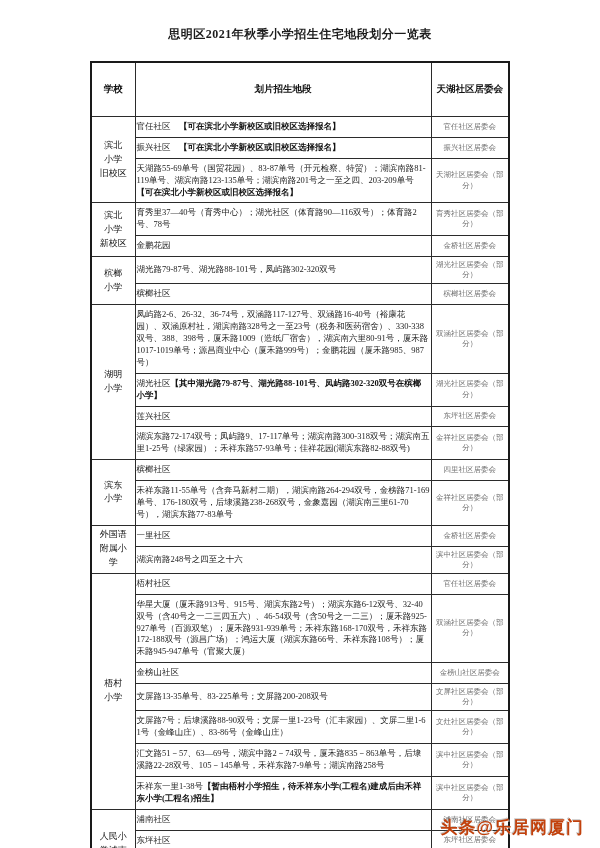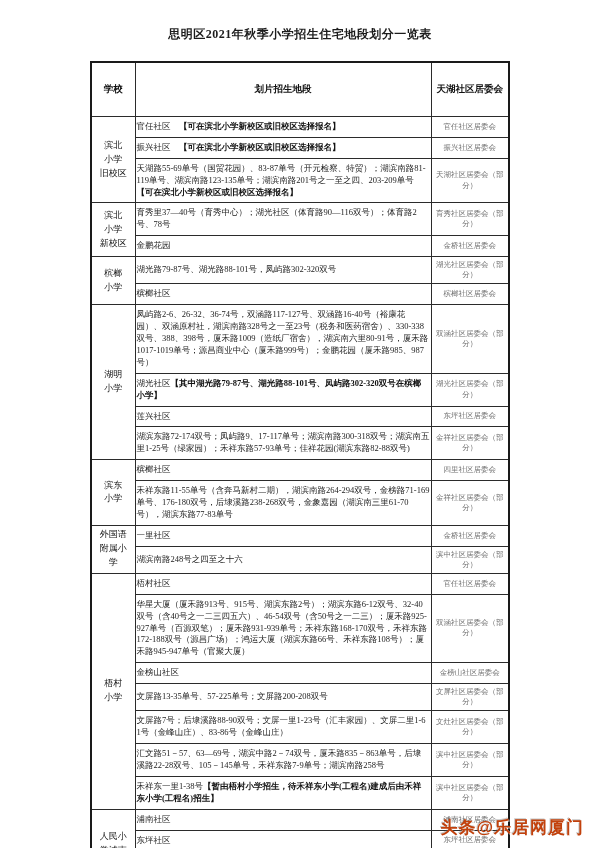"文屏路13-35单号、57-225单号；文屏路200-208双号" td.area { text: 57-225 -> 83-225 }
